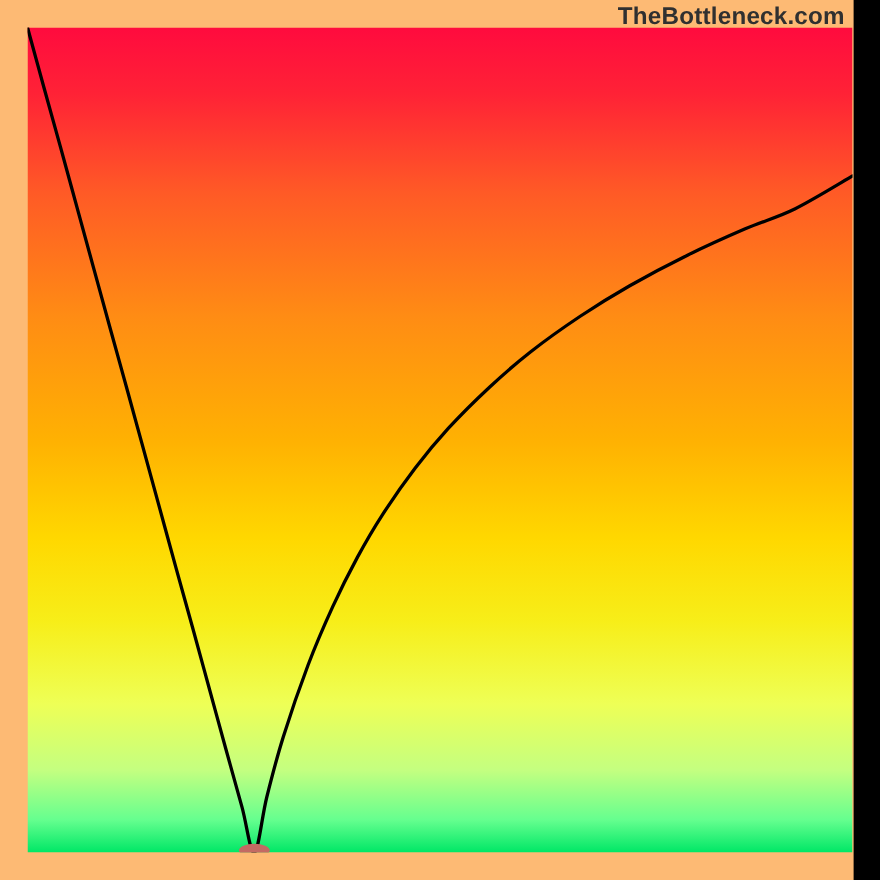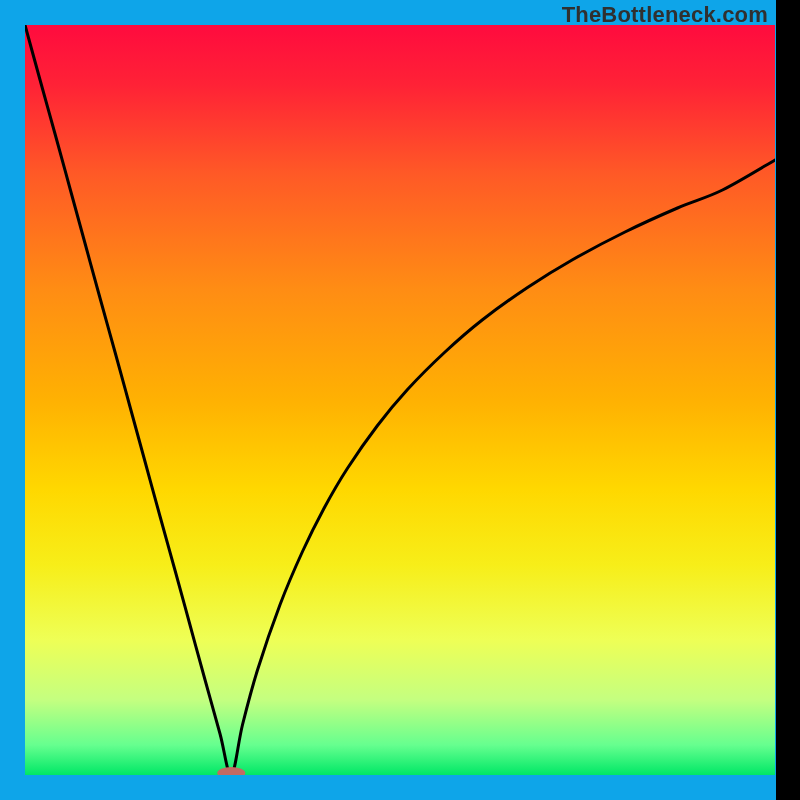"TheBottleneck.com" .frame { background: #0ea5e9 -> #fdba74 }
